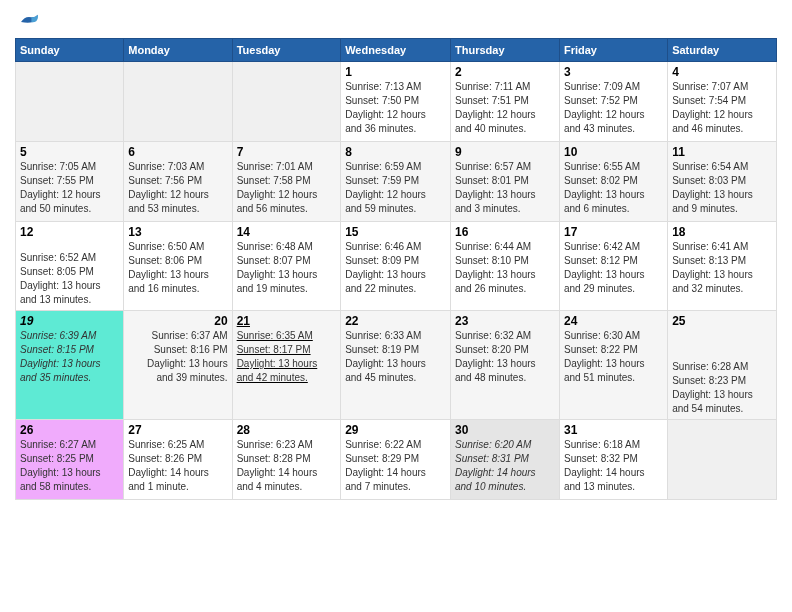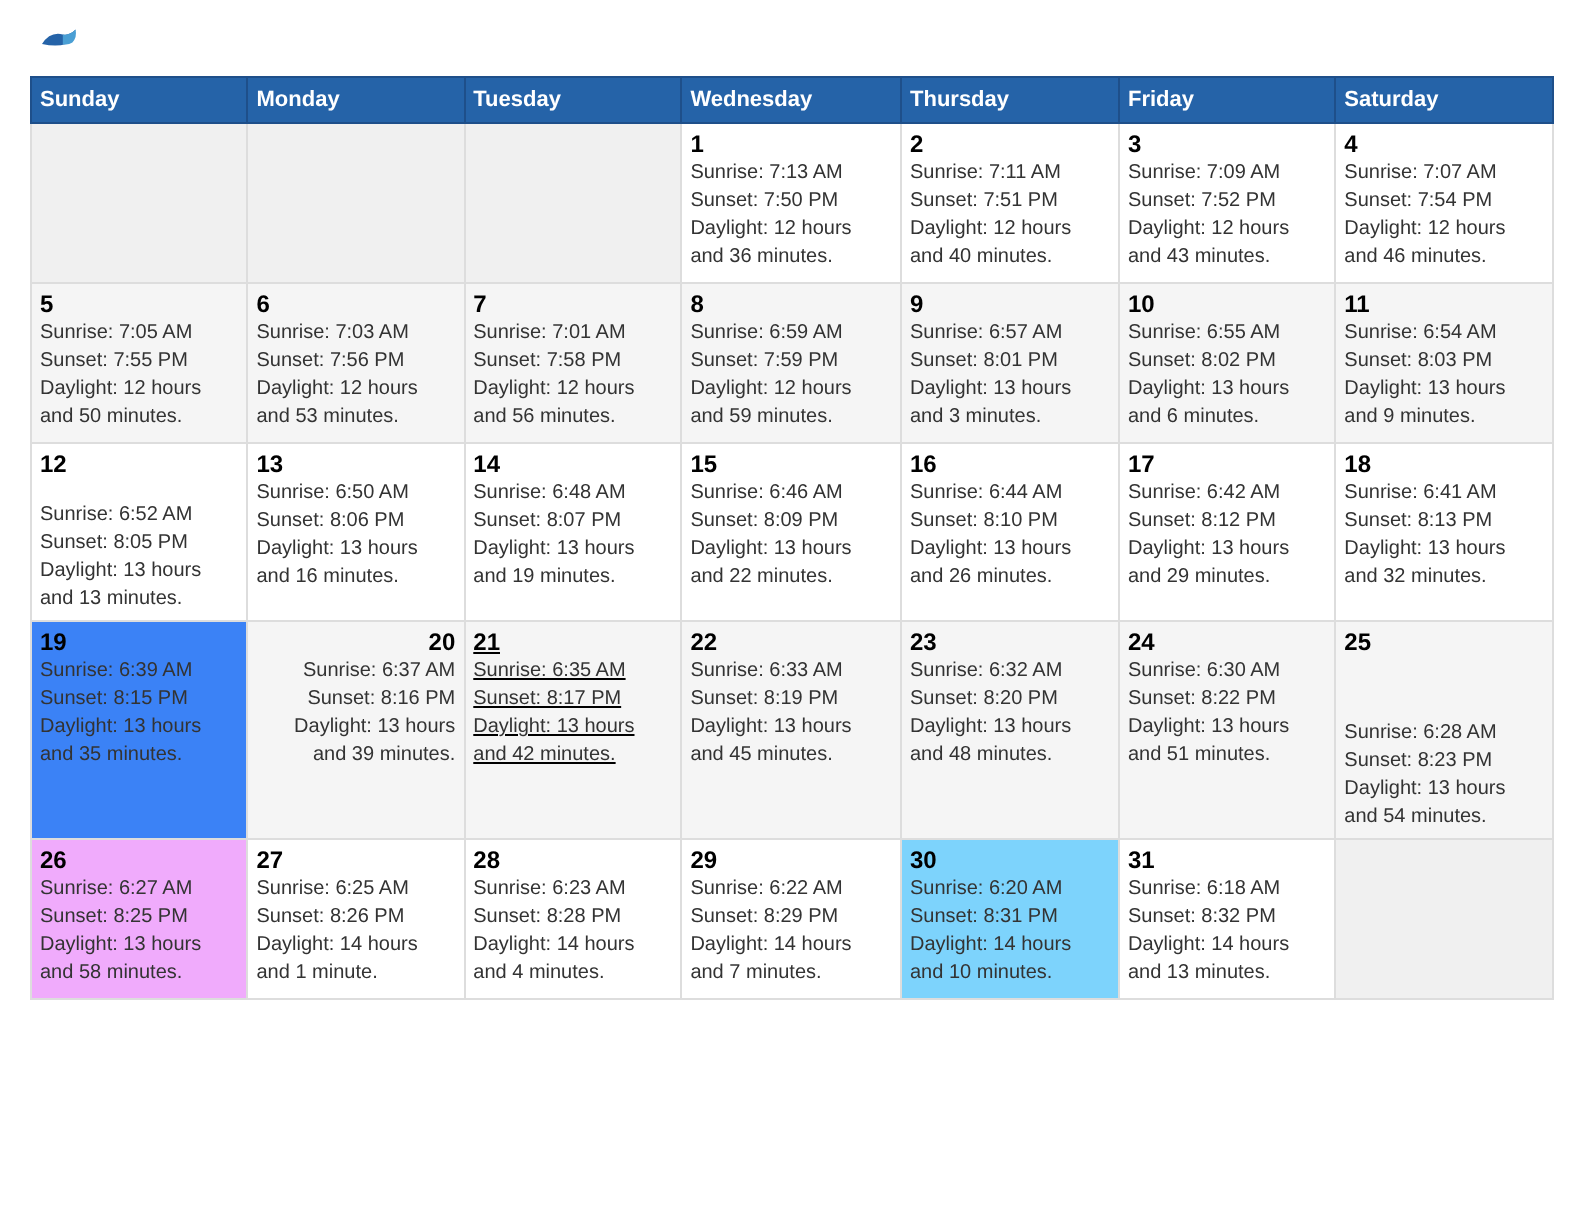"19" td { background: #3b82f6 -> #5eead4; font-style: none -> italic }
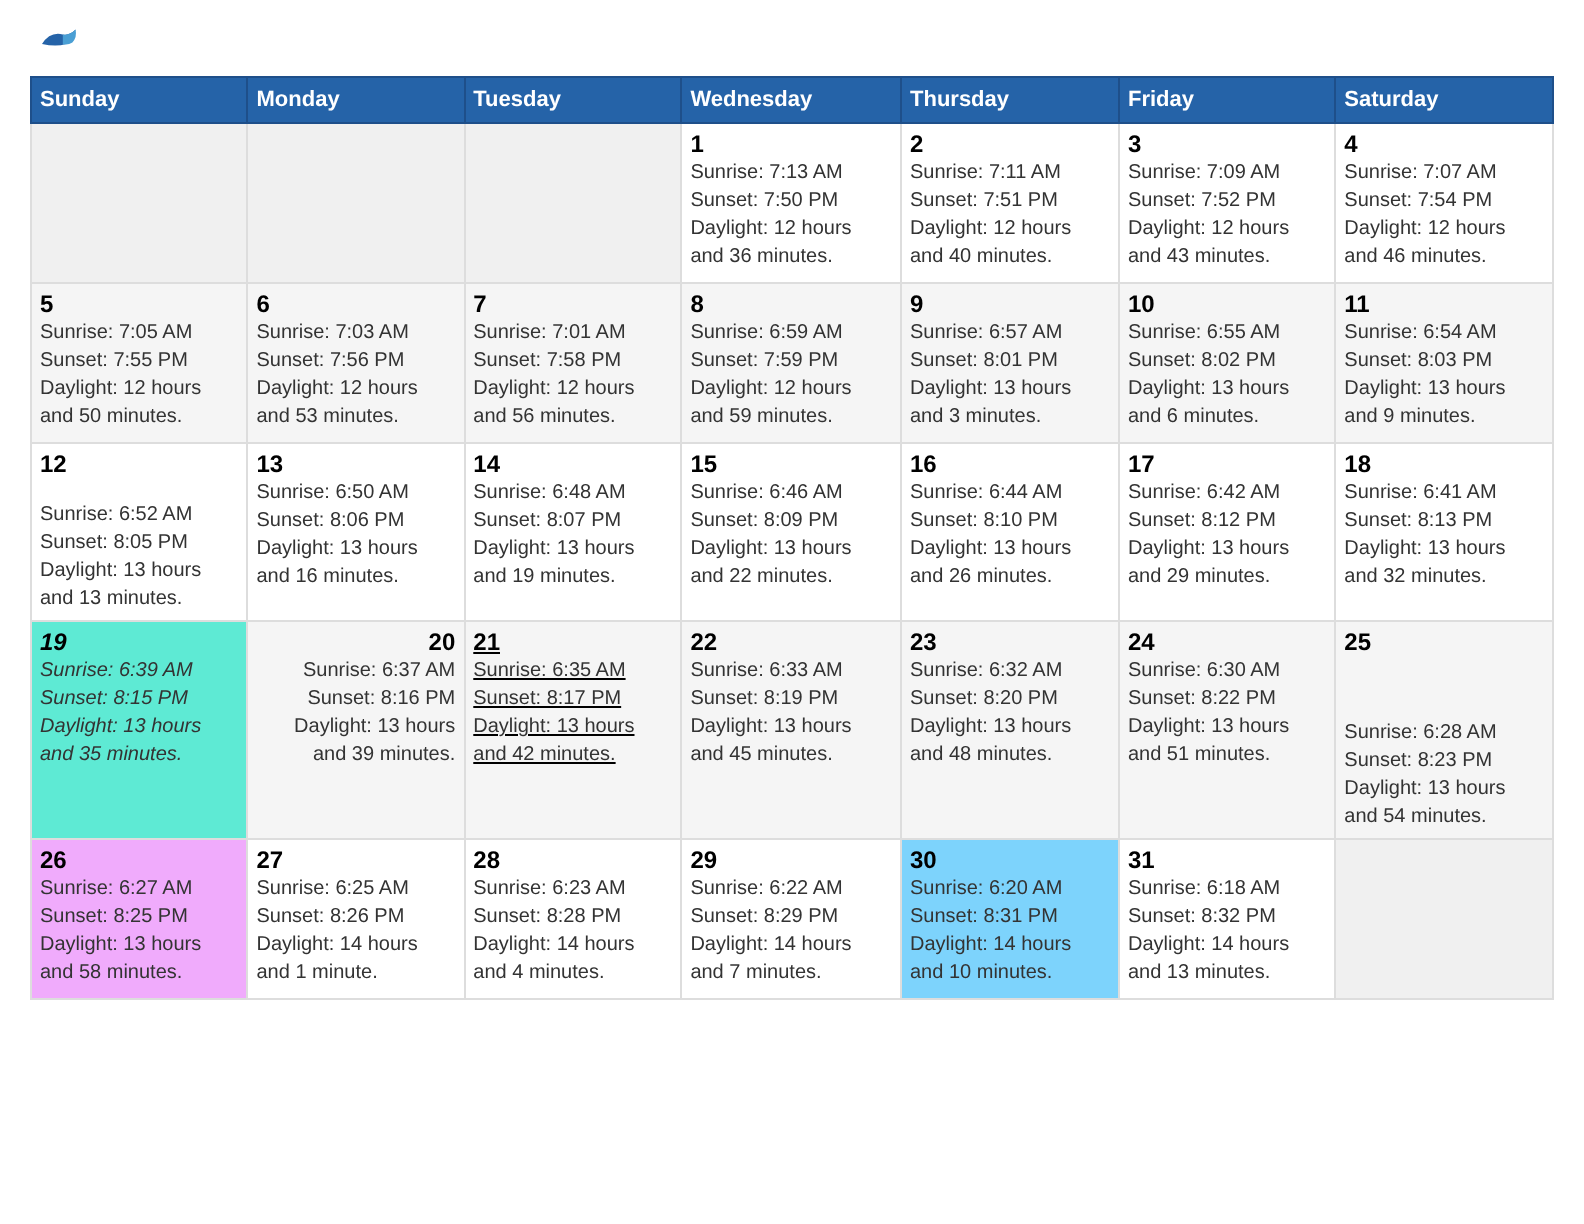"30" td { background: #7dd3fc -> #e5e5e5 }
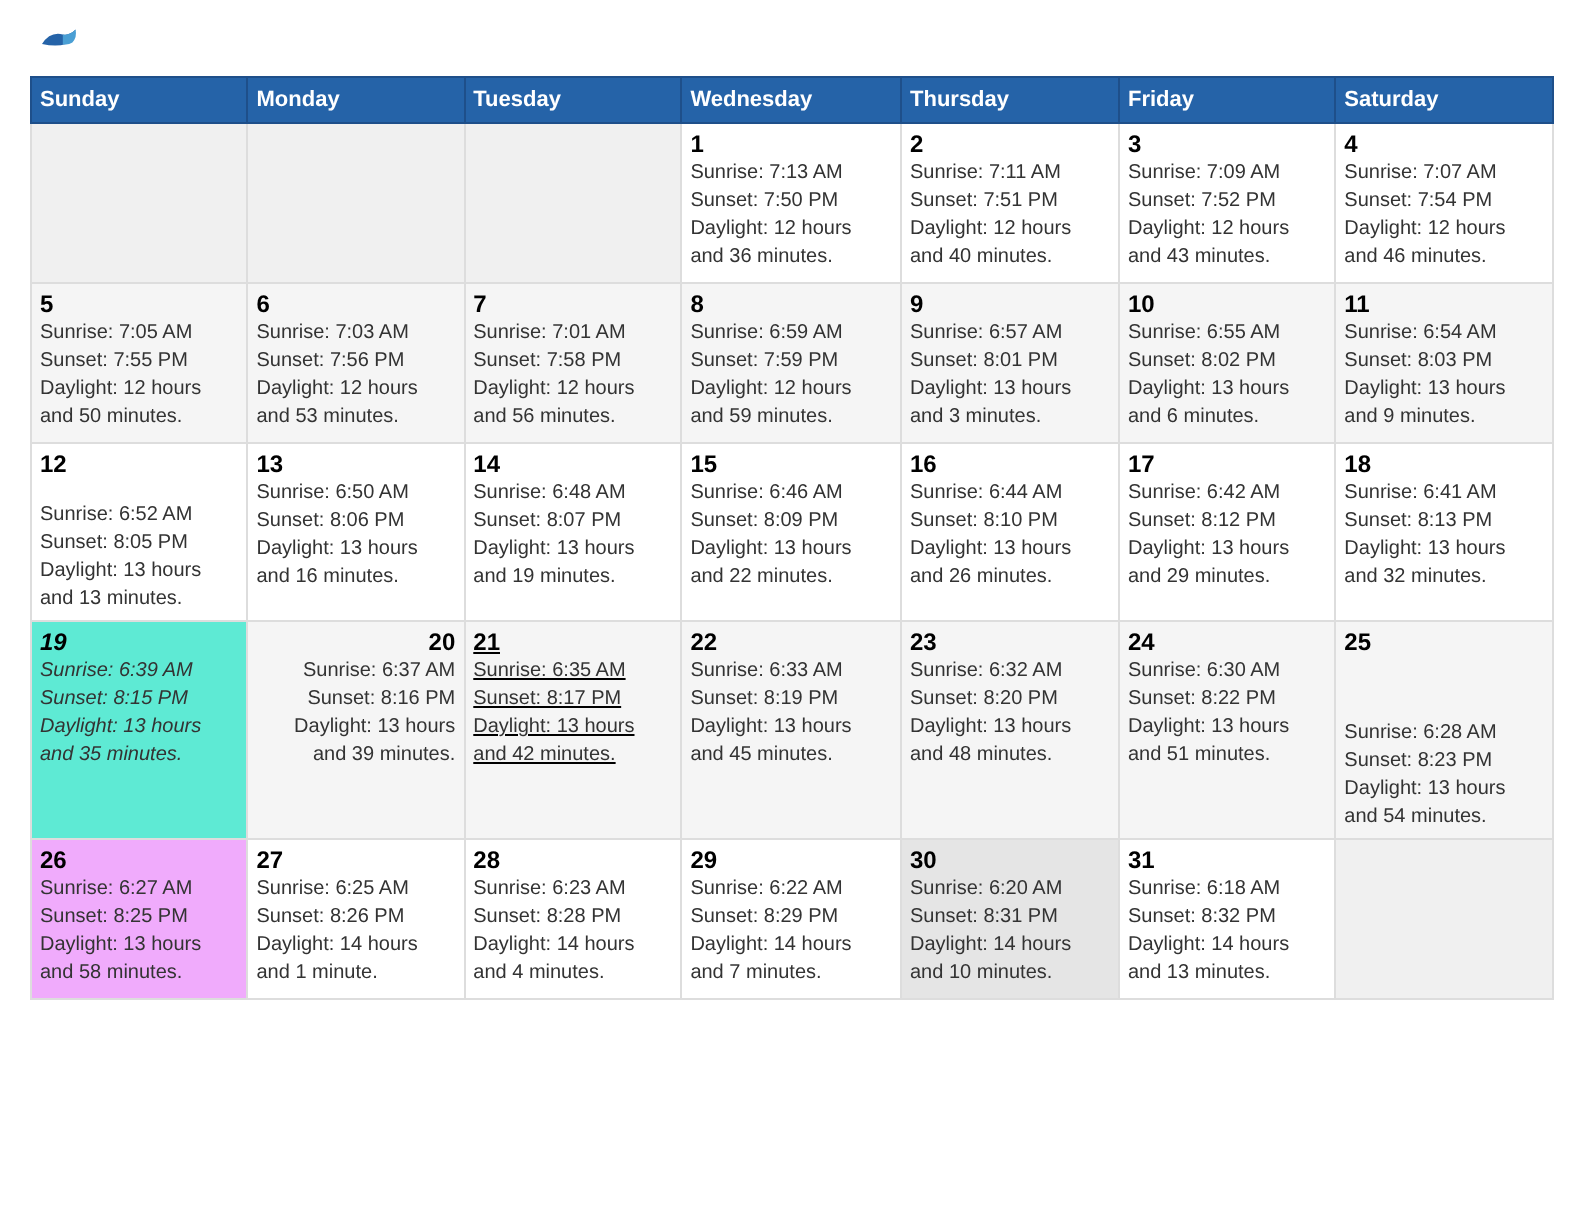"Sunrise: 6:20 AM" div.day-info { font-style: none -> italic }
